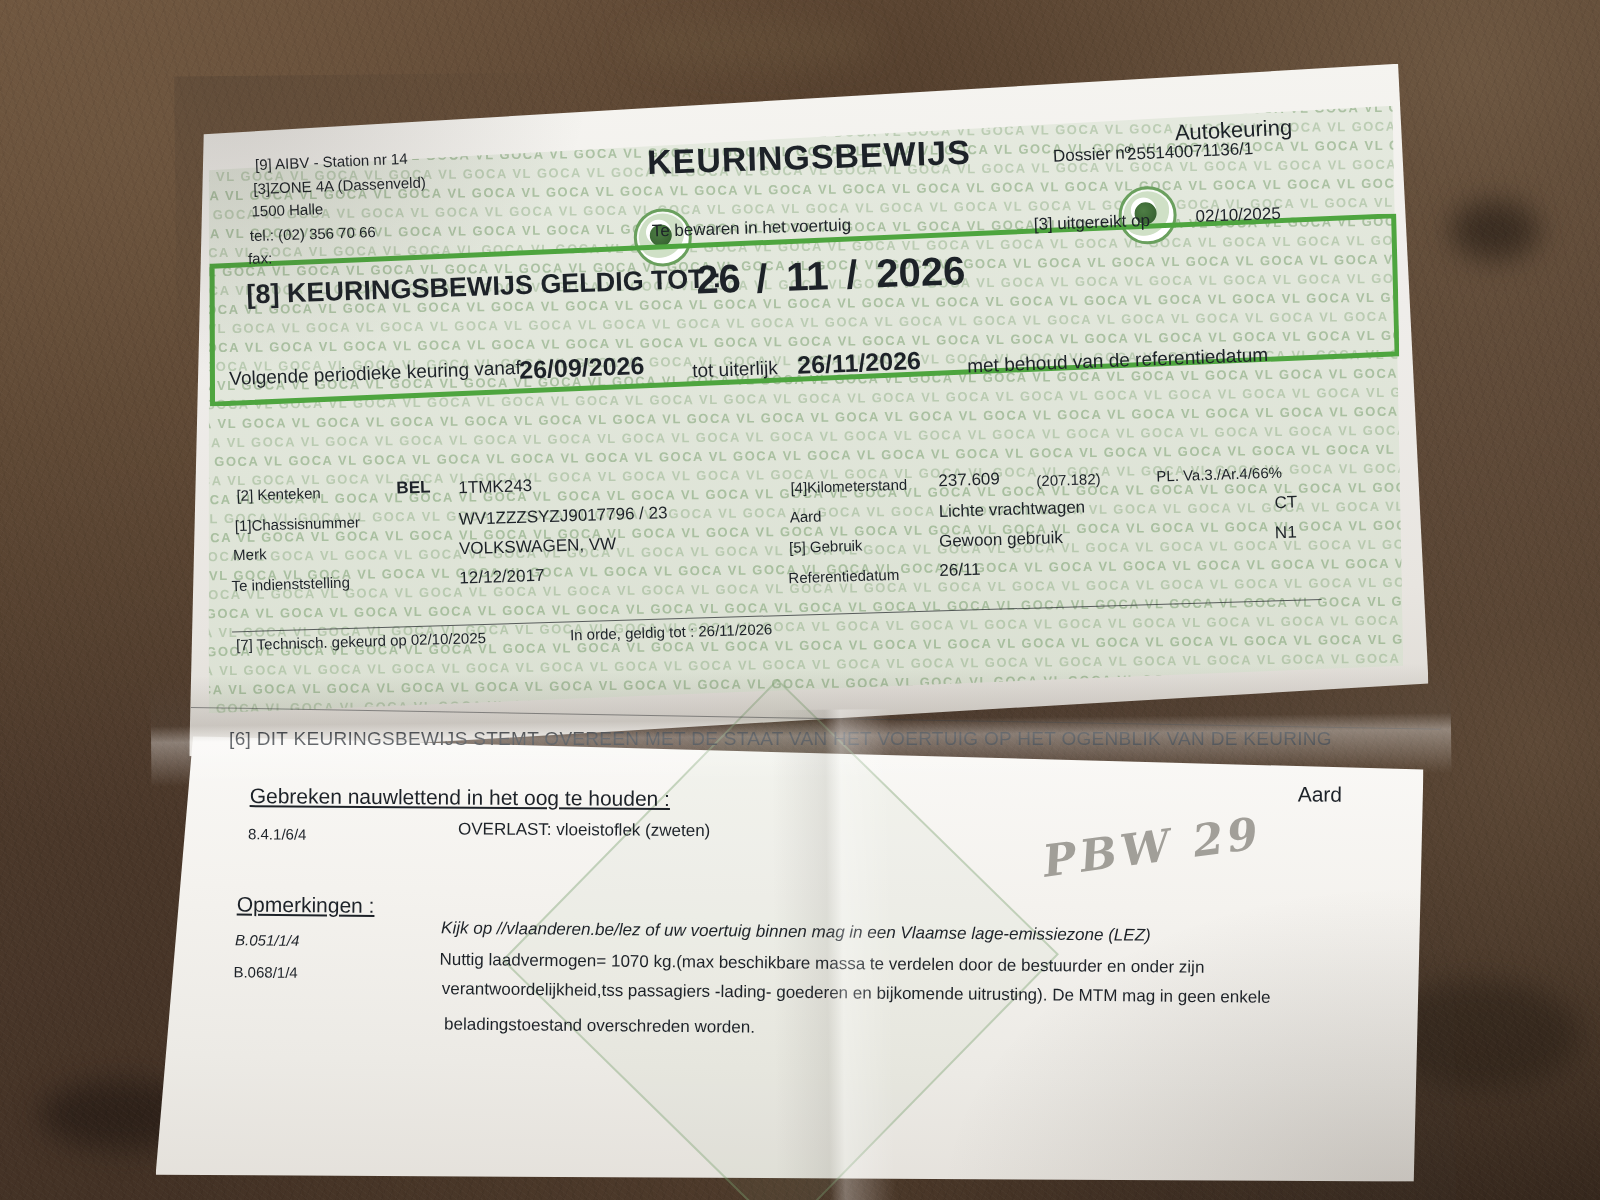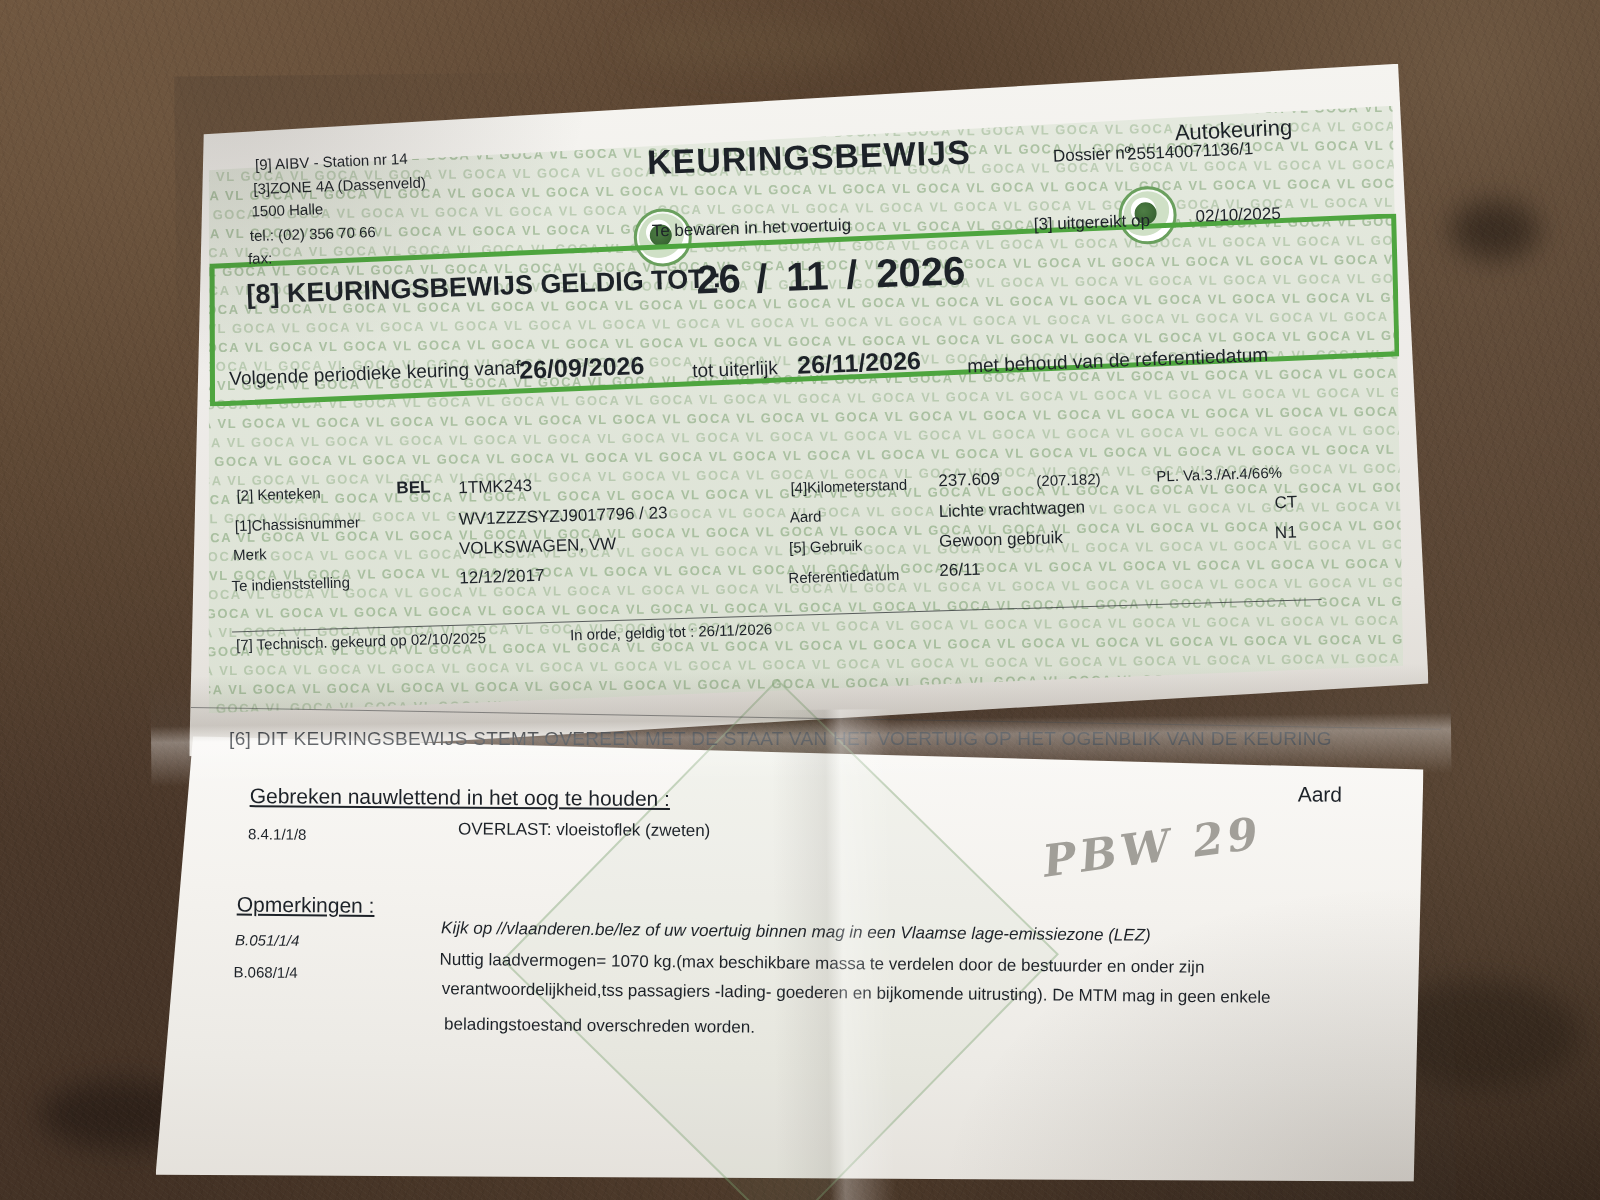"8.4.1/1/8" div.t { text: 8.4.1/1/8 -> 8.4.1/6/4 }
